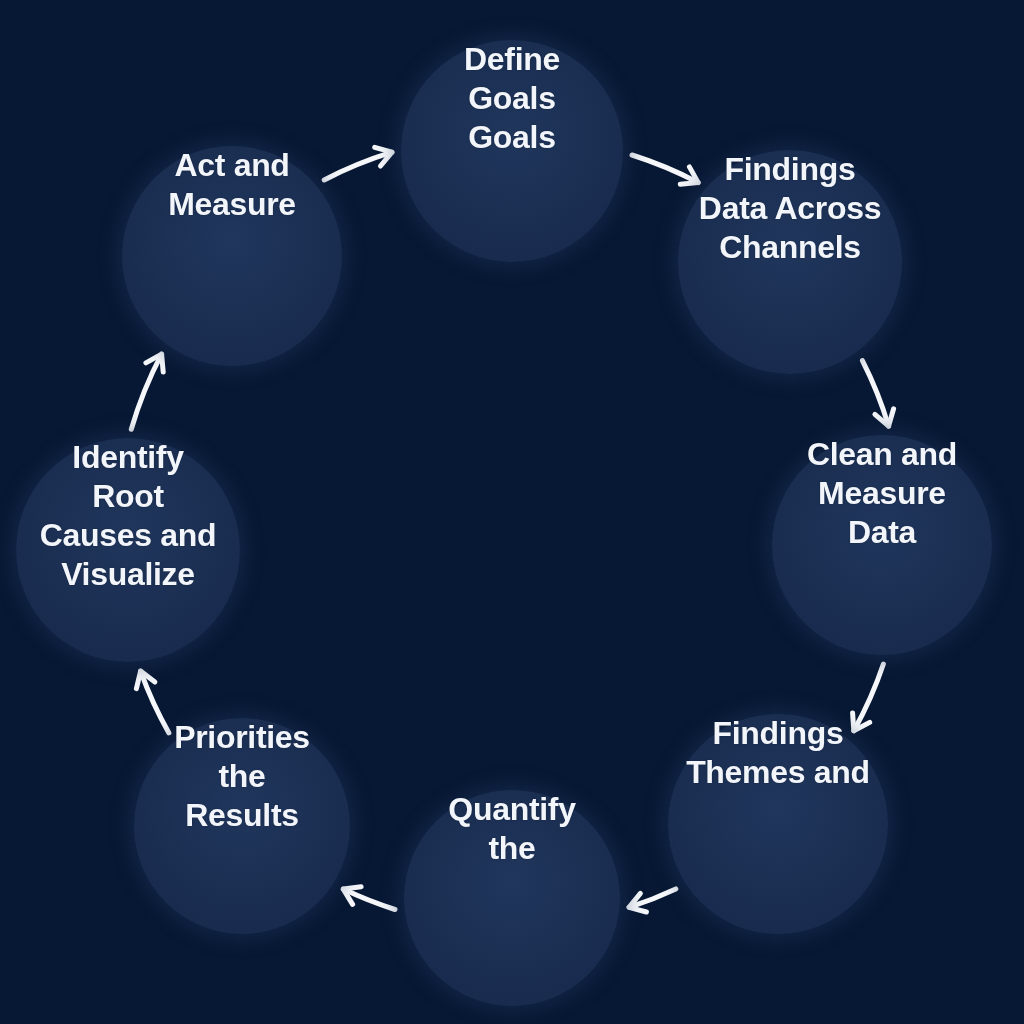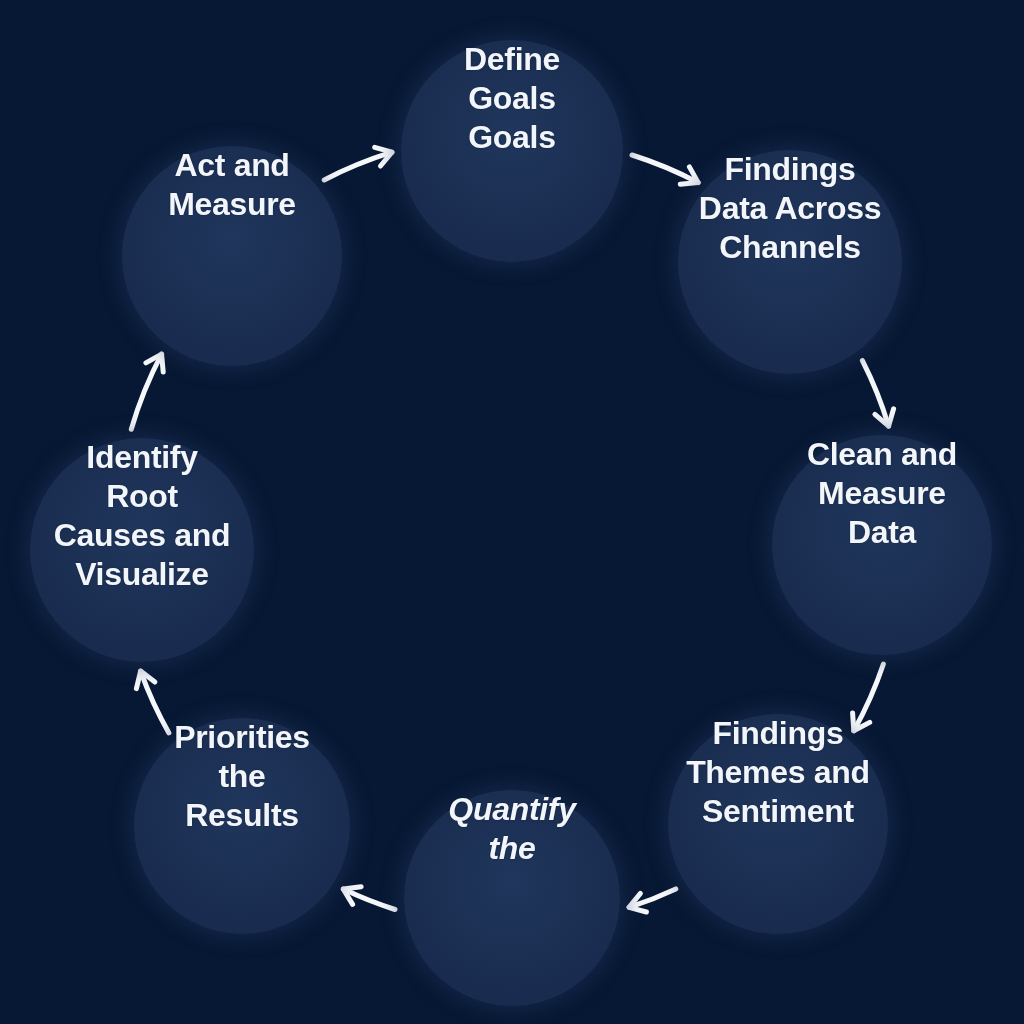"Identify" div.node { left: 30px -> 16px }
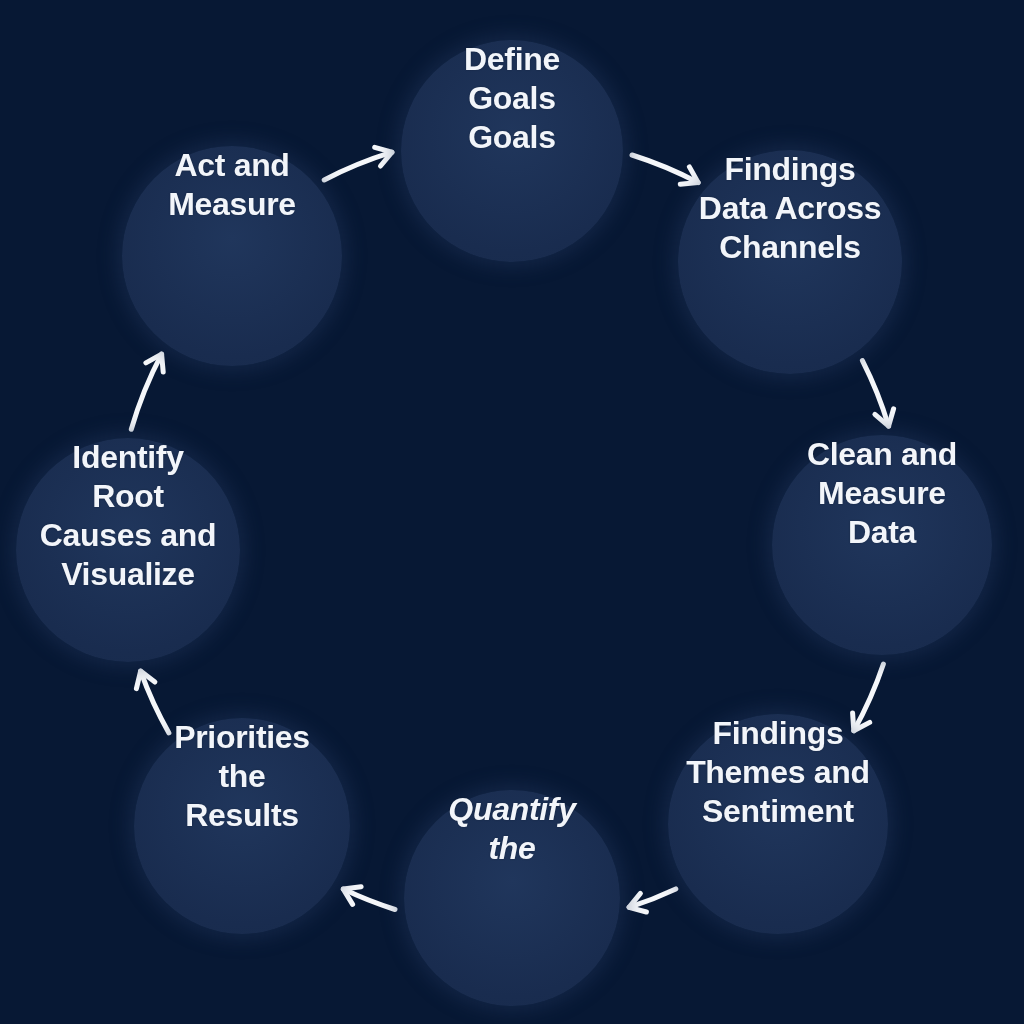"Quantify" div.node { font-style: italic -> none }
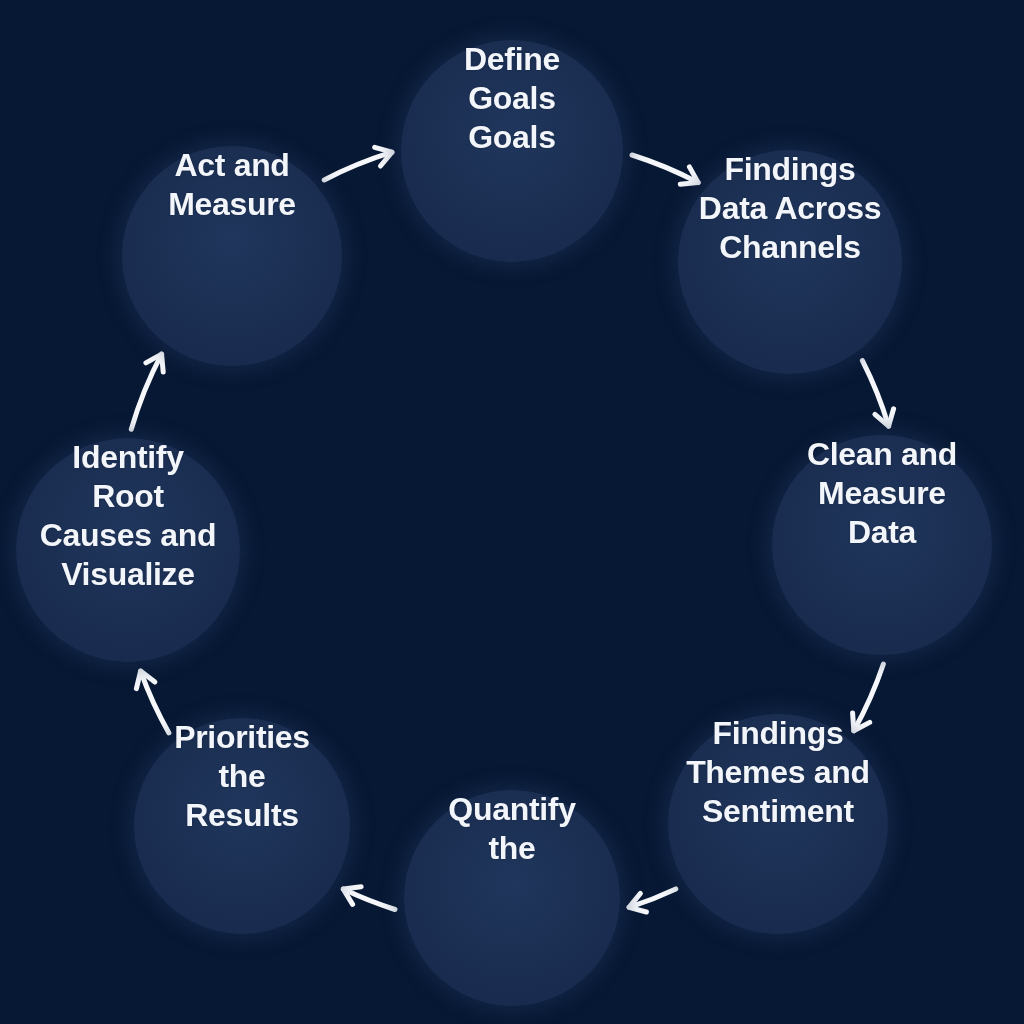"Sentiment" div { html: <div>Sentiment</div> -> none }
